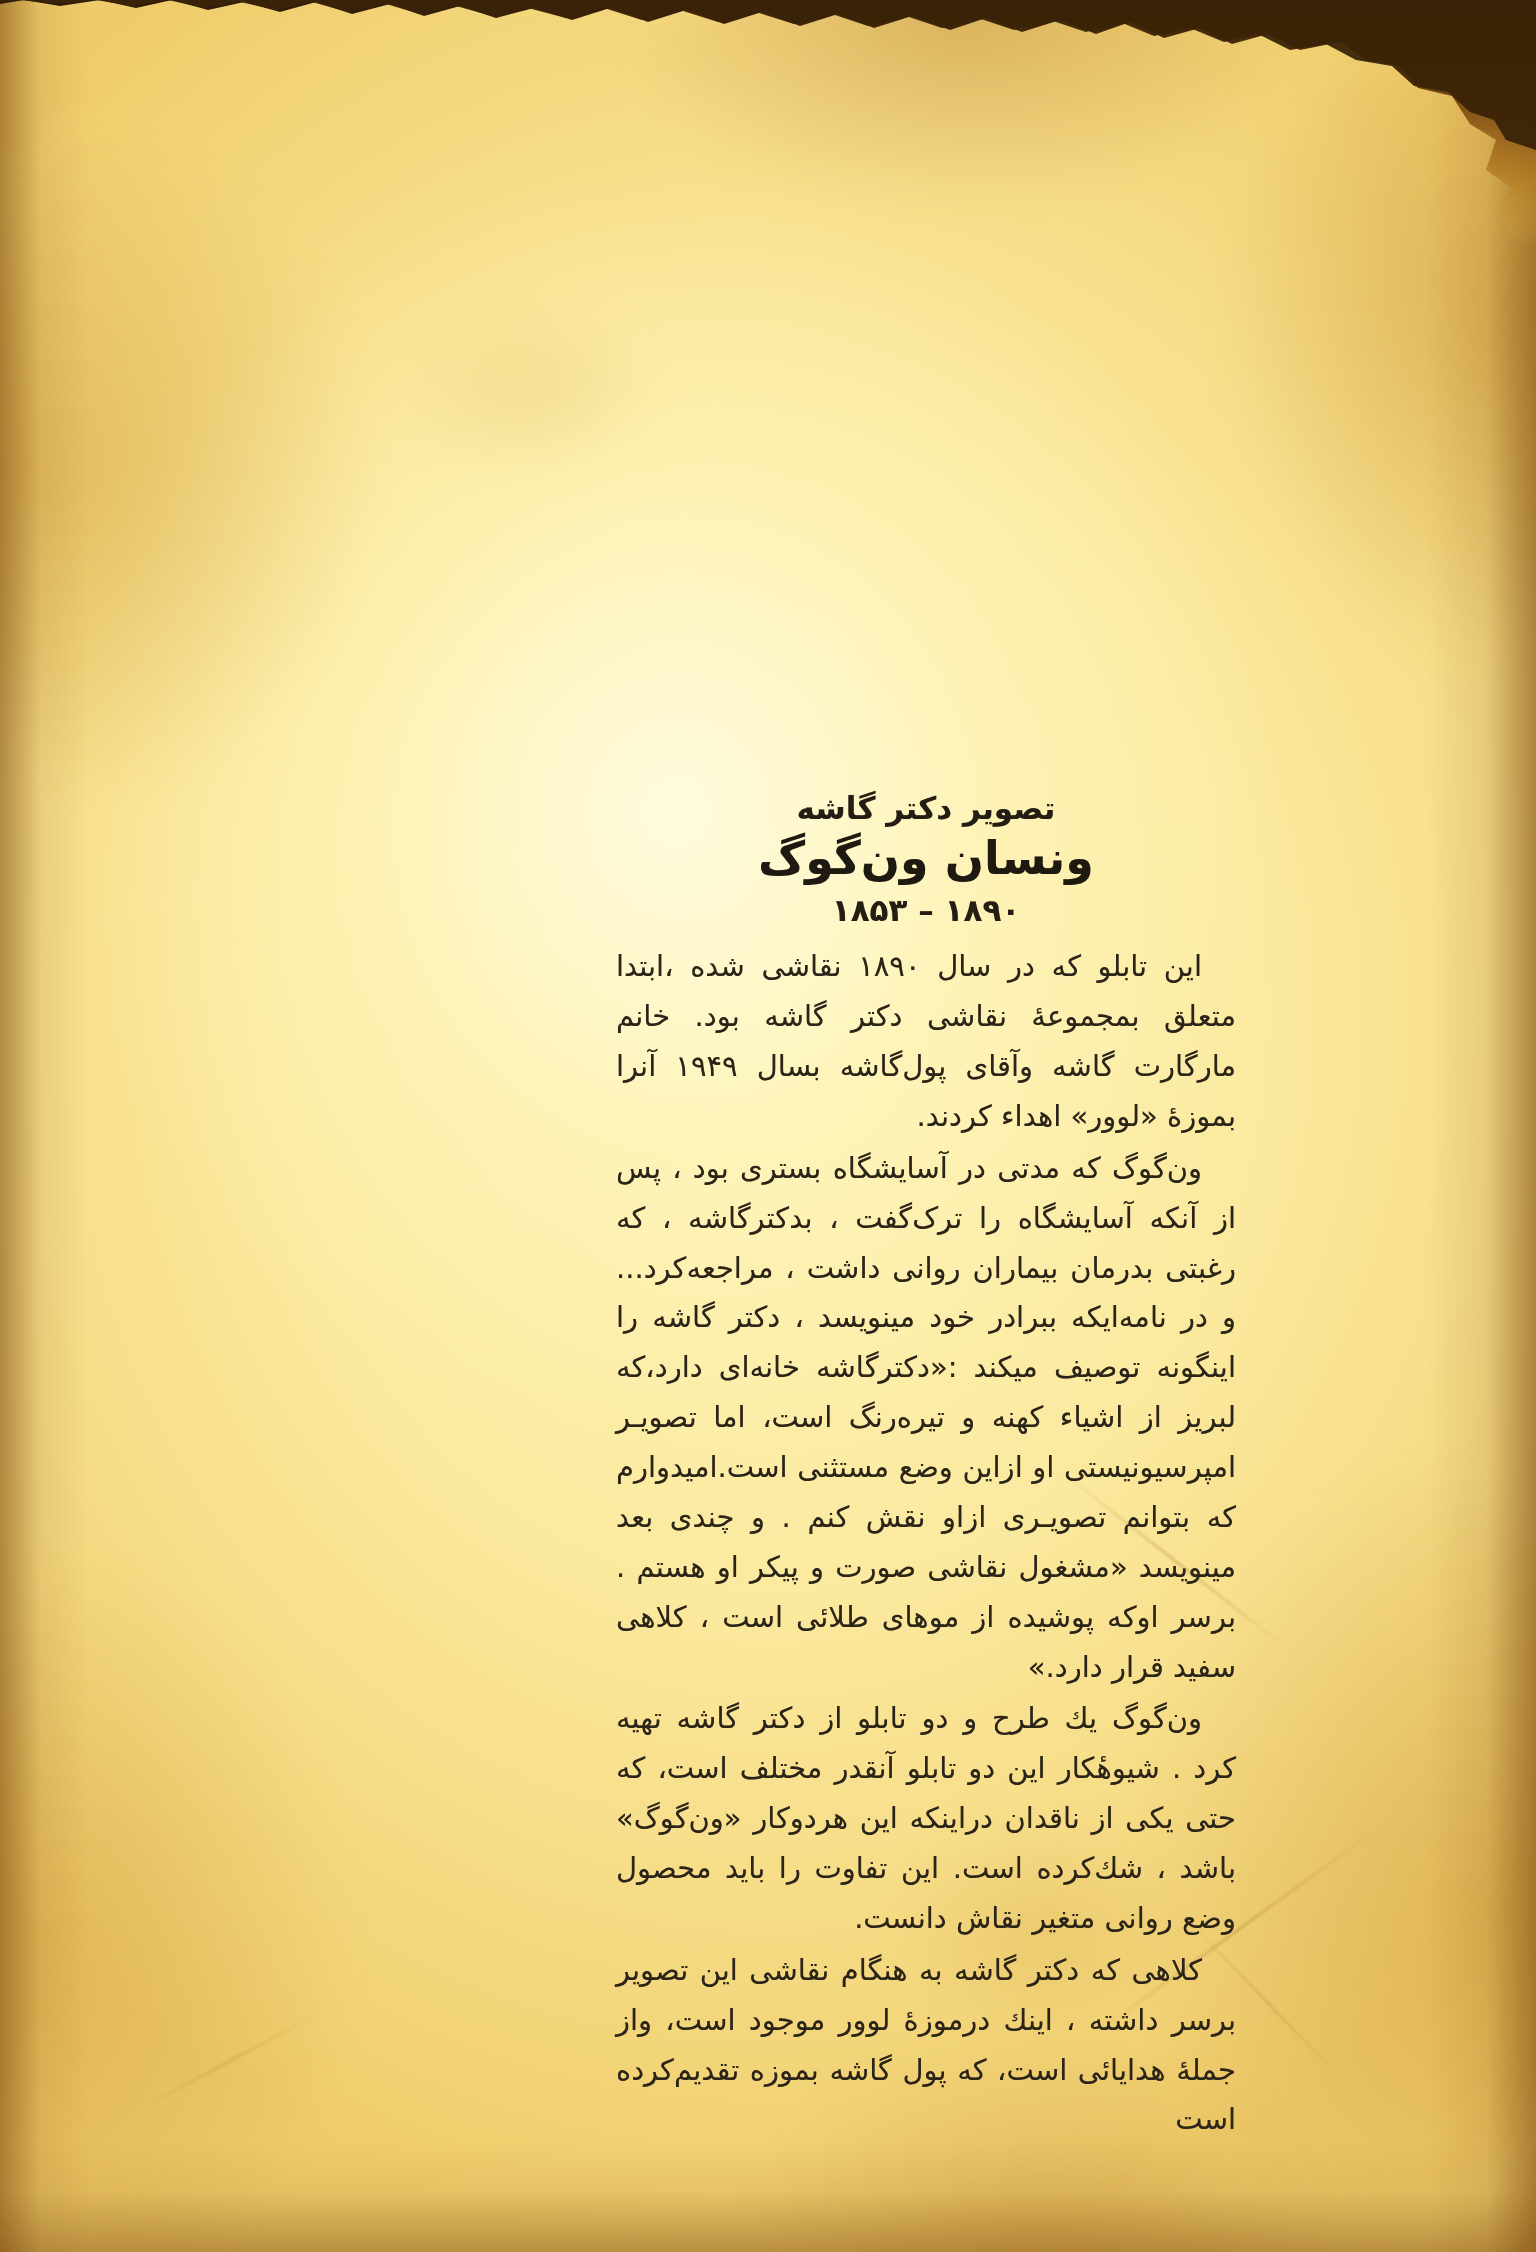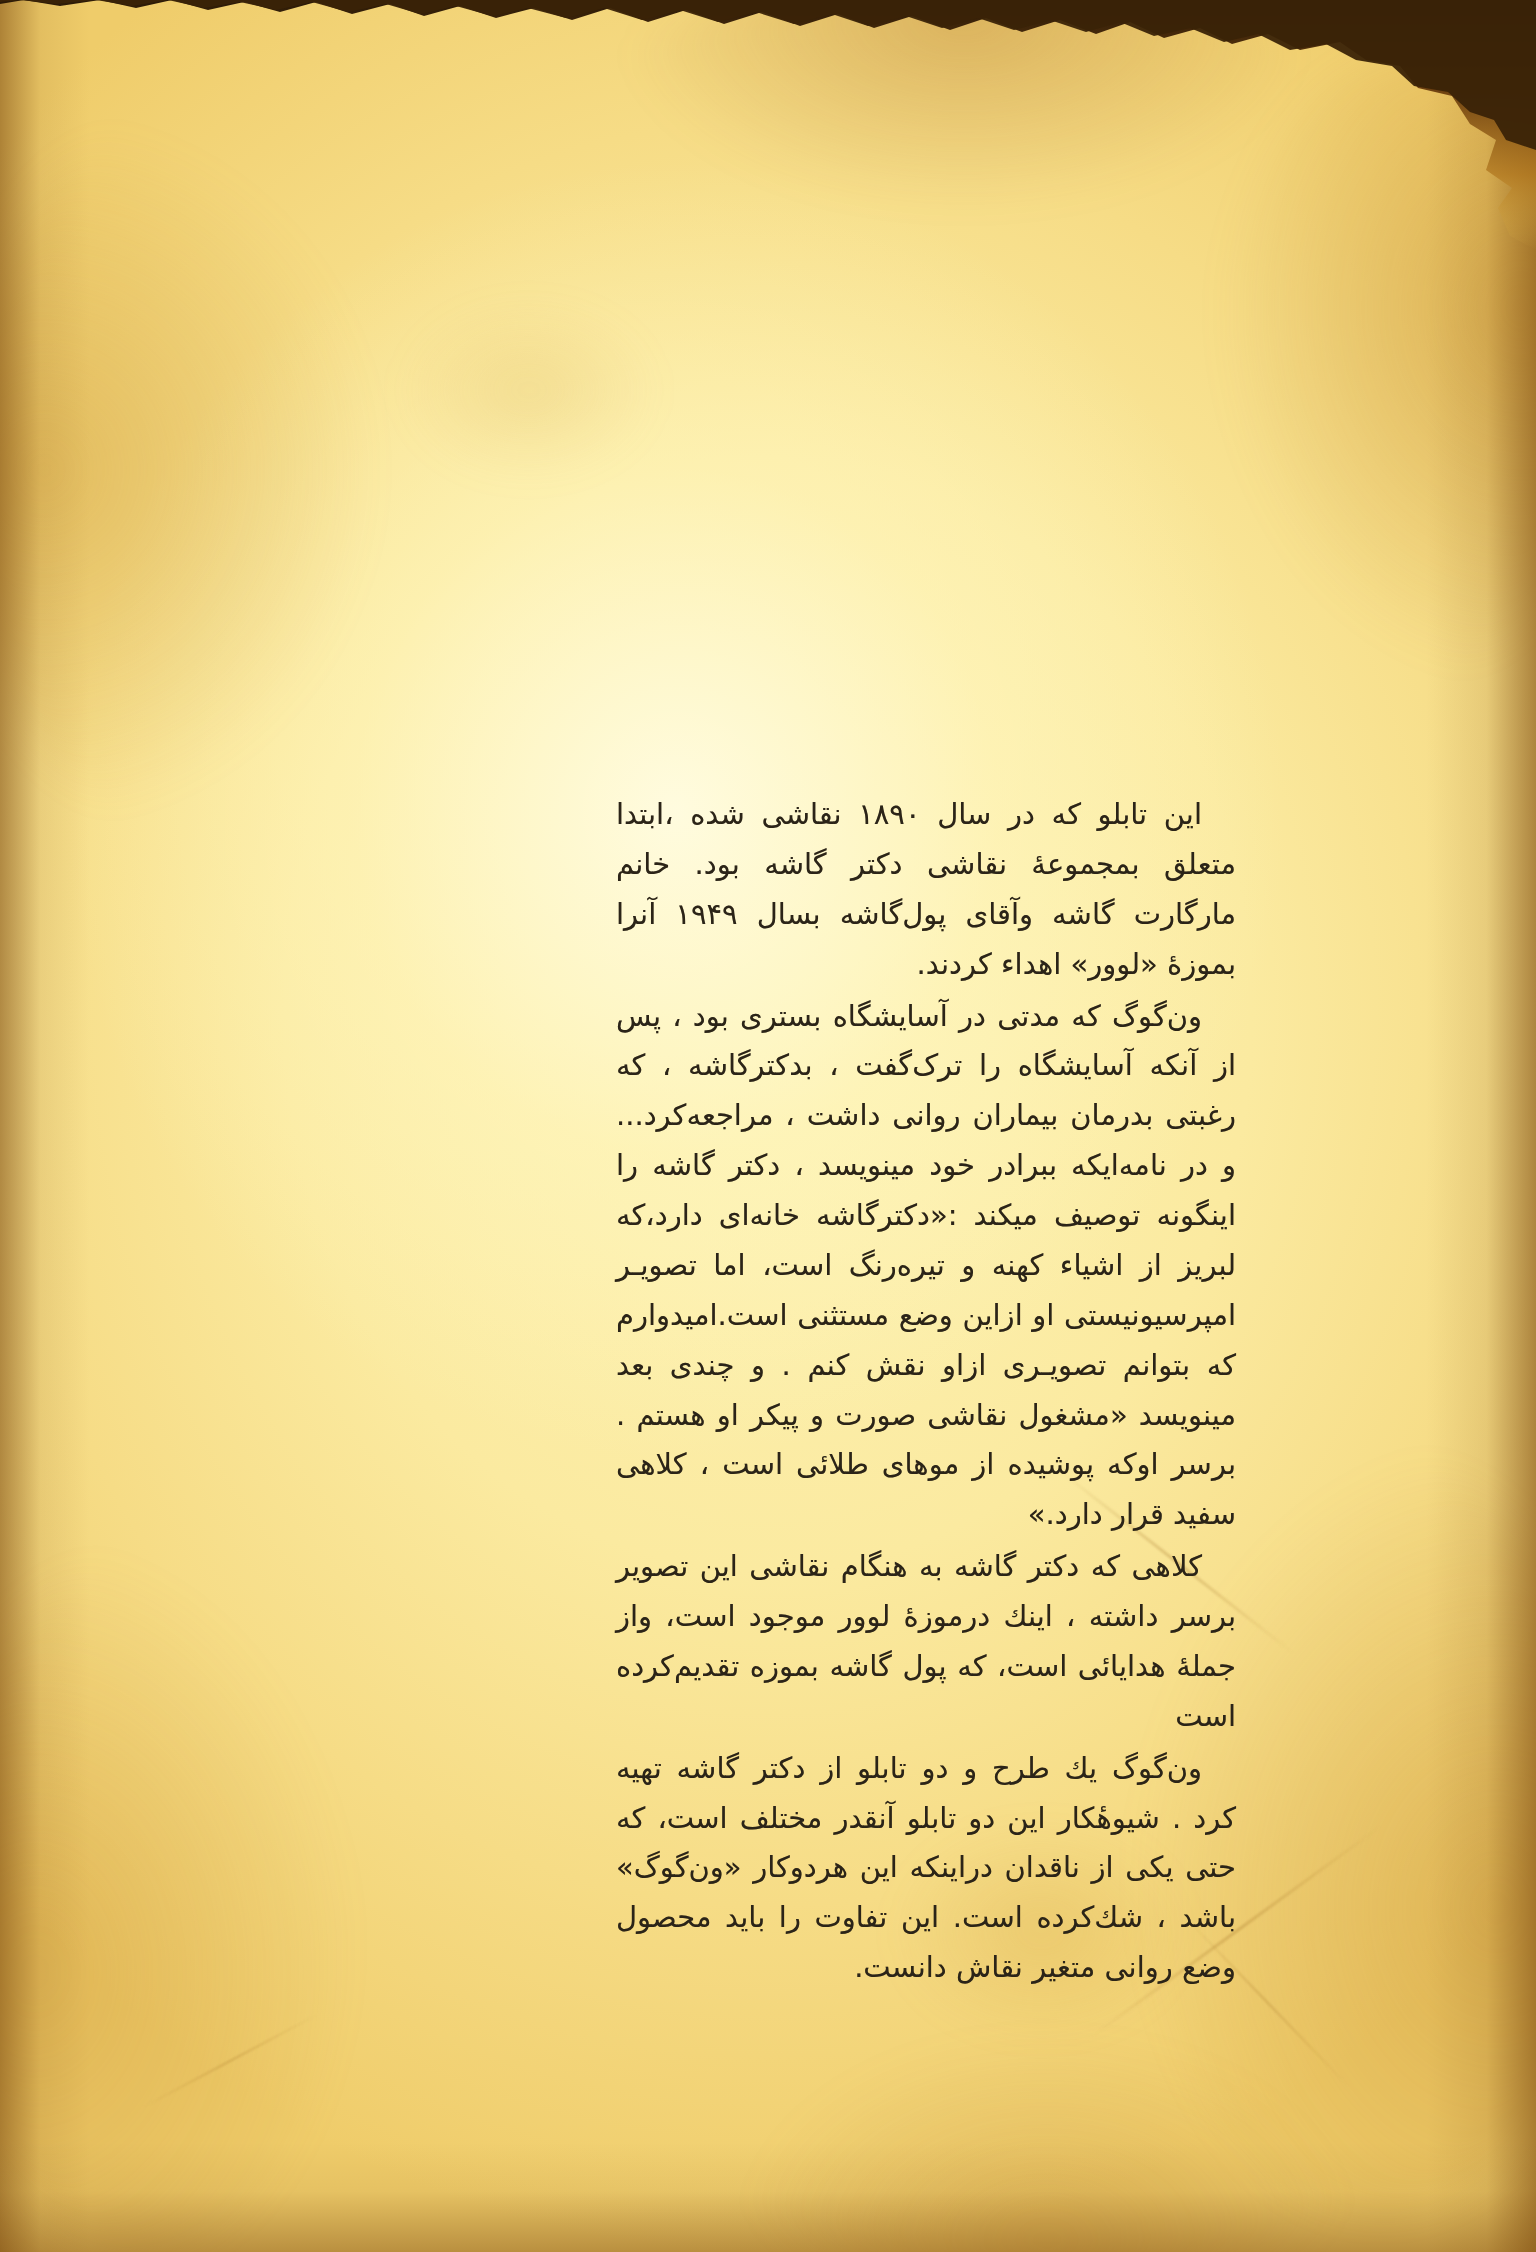"تصویر دکتر گاشه" div.title-block { html: none -> <div> <div>تصویر دکتر گاشه</div> <div>ونسان ون‌گوگ</div> <div>۱۸۵۳ – ۱۸۹۰</div> </div> }
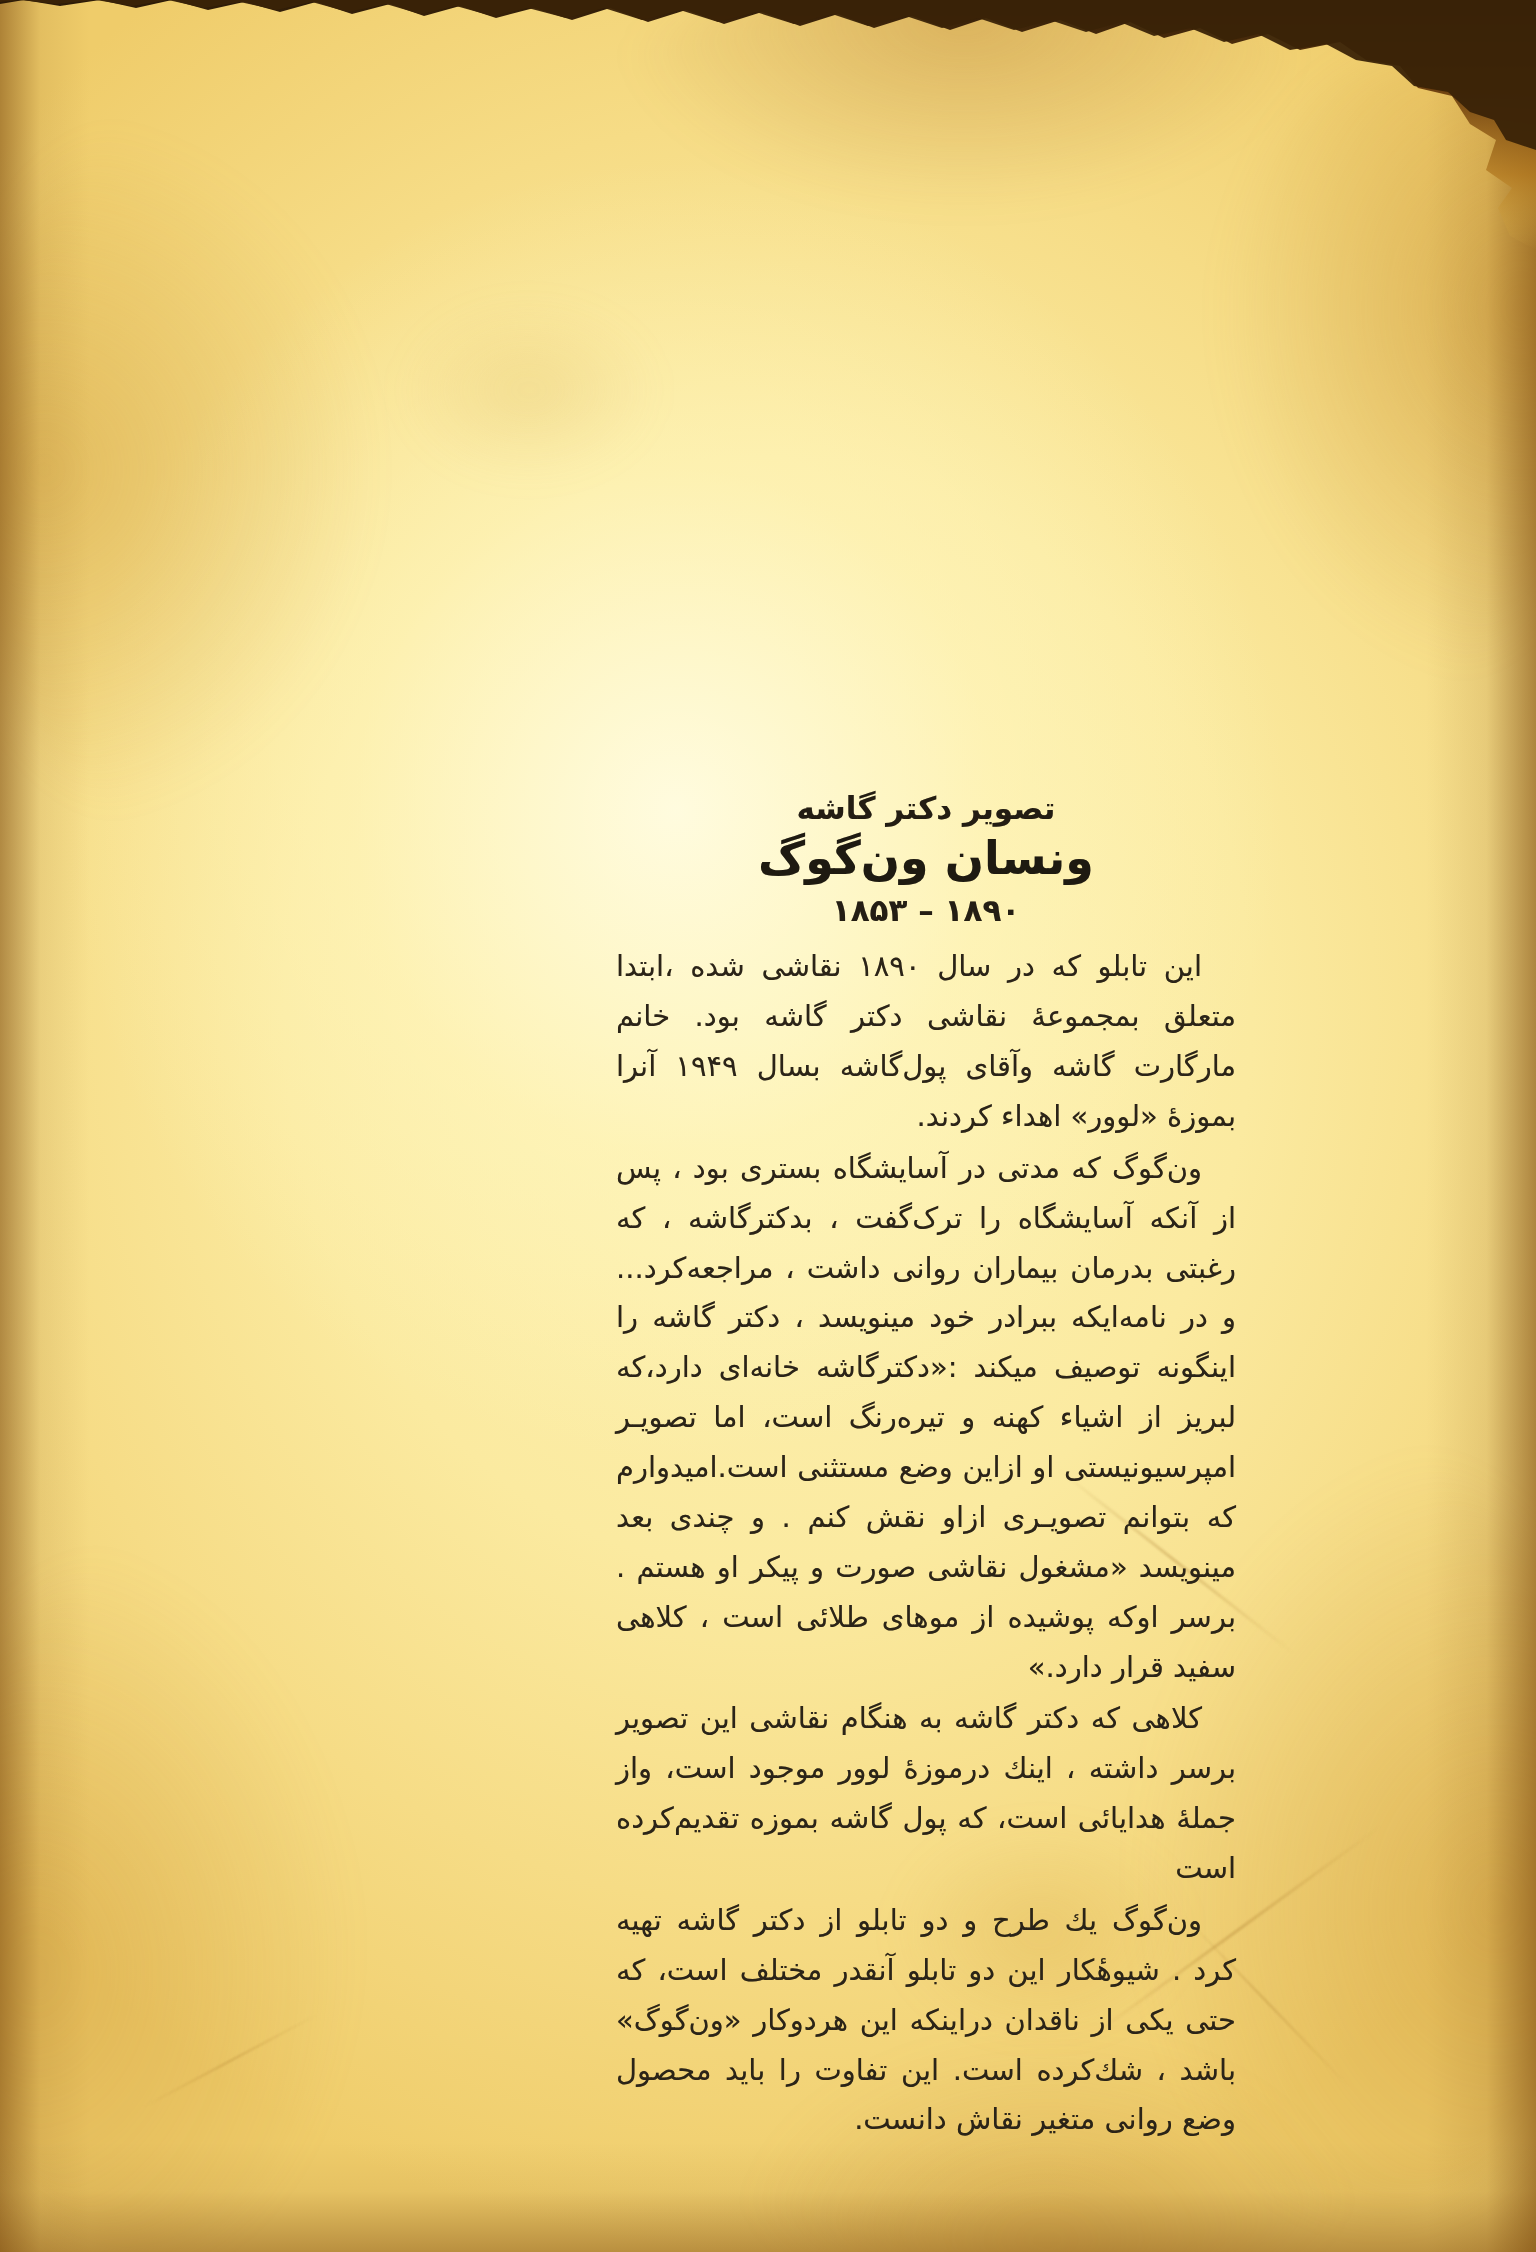"کلاهی که دکتر گاشه به" p.para { order: before "ون‌گوگ یك طرح و دو" -> after "ون‌گوگ یك طرح و دو" }
